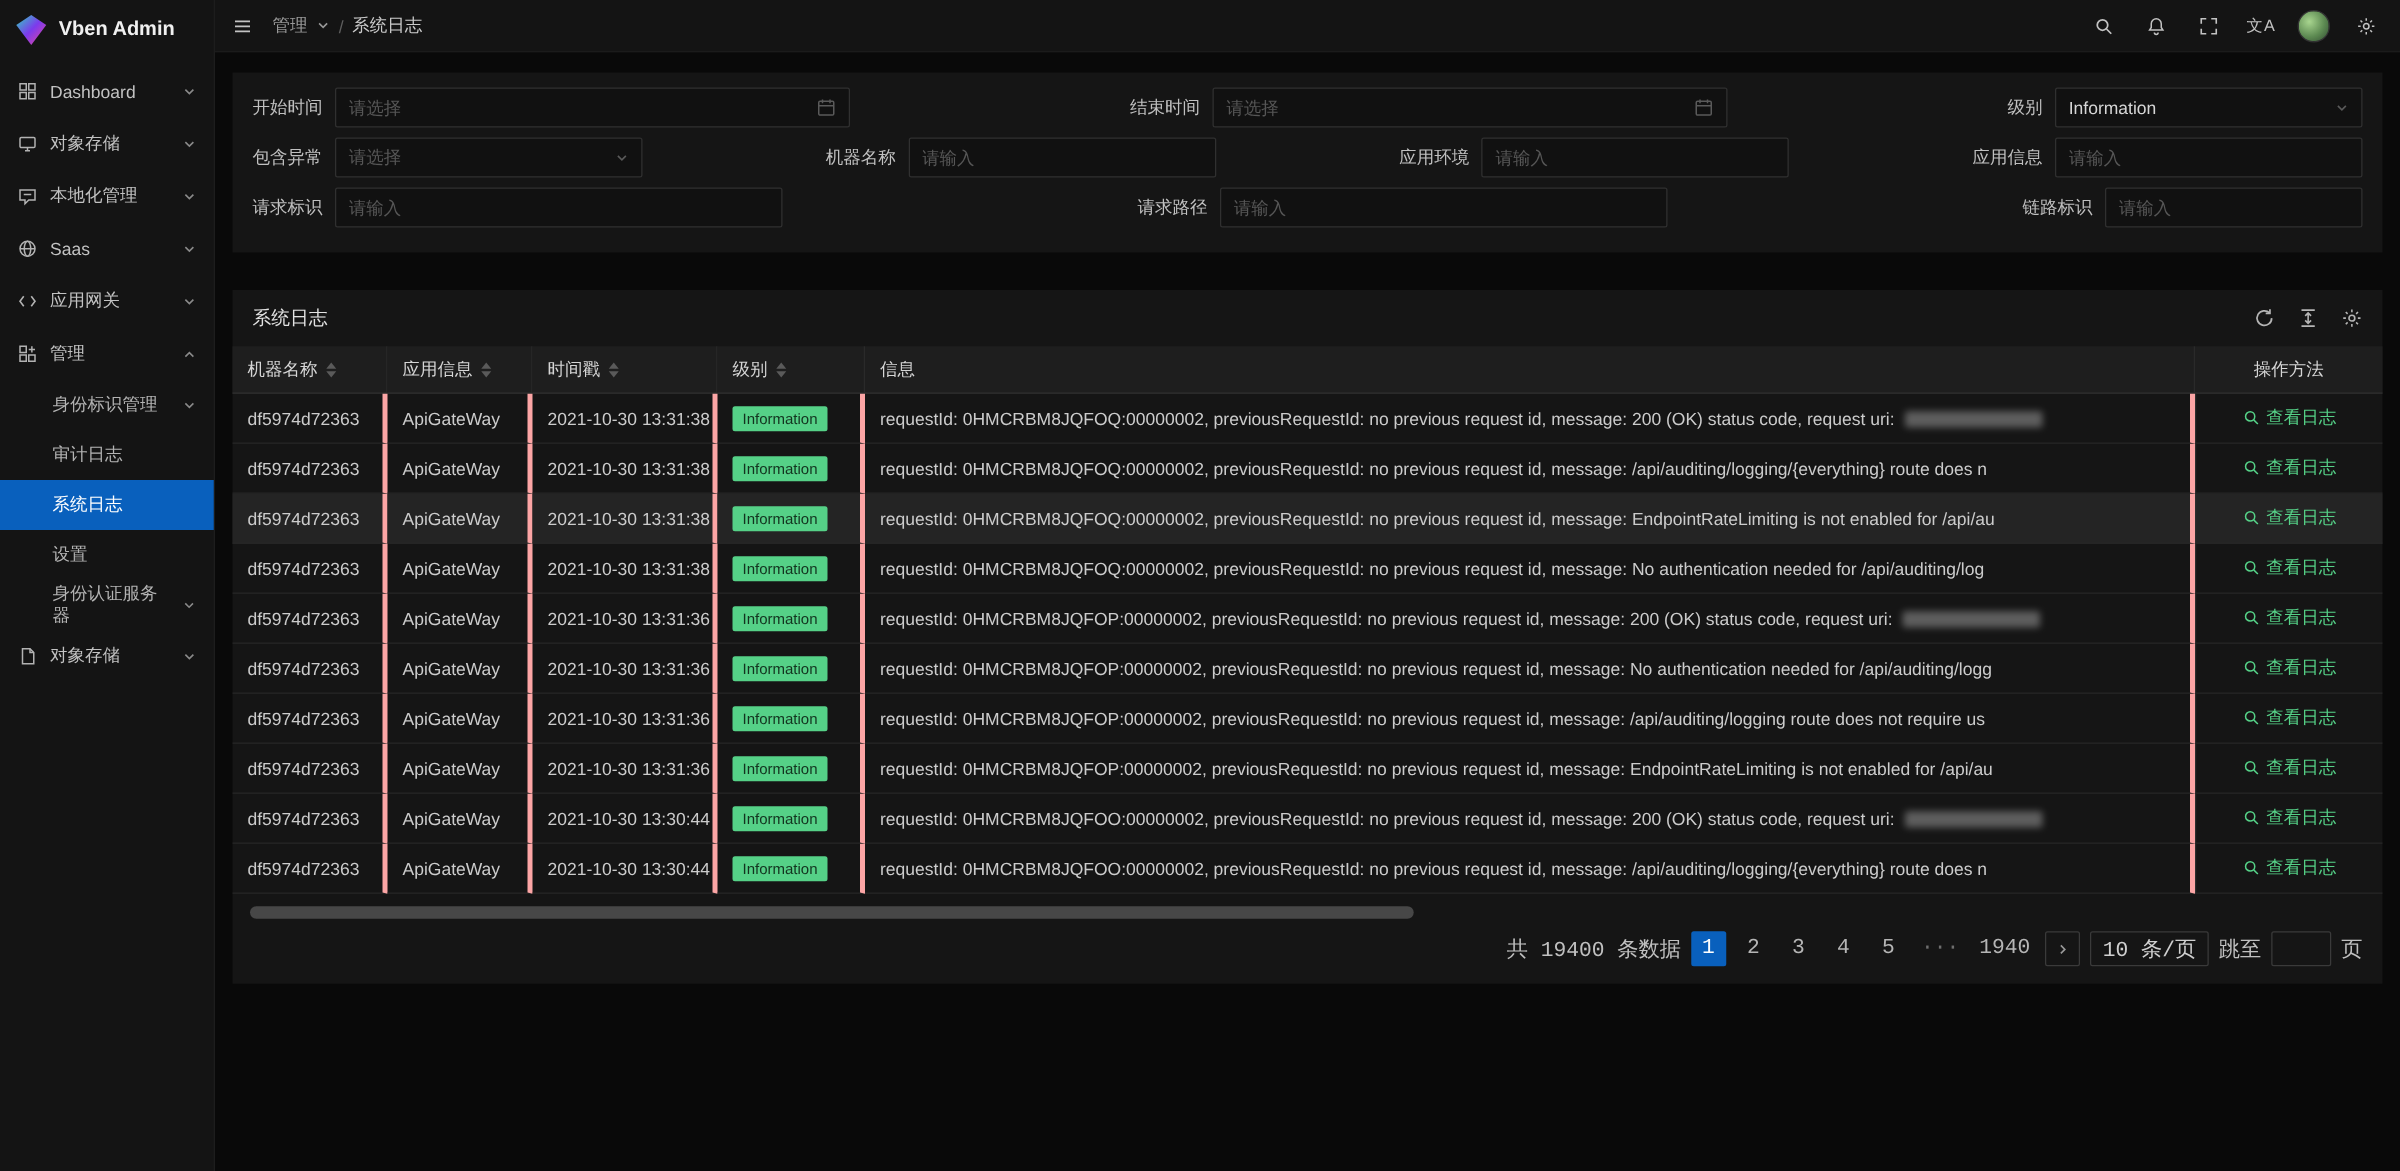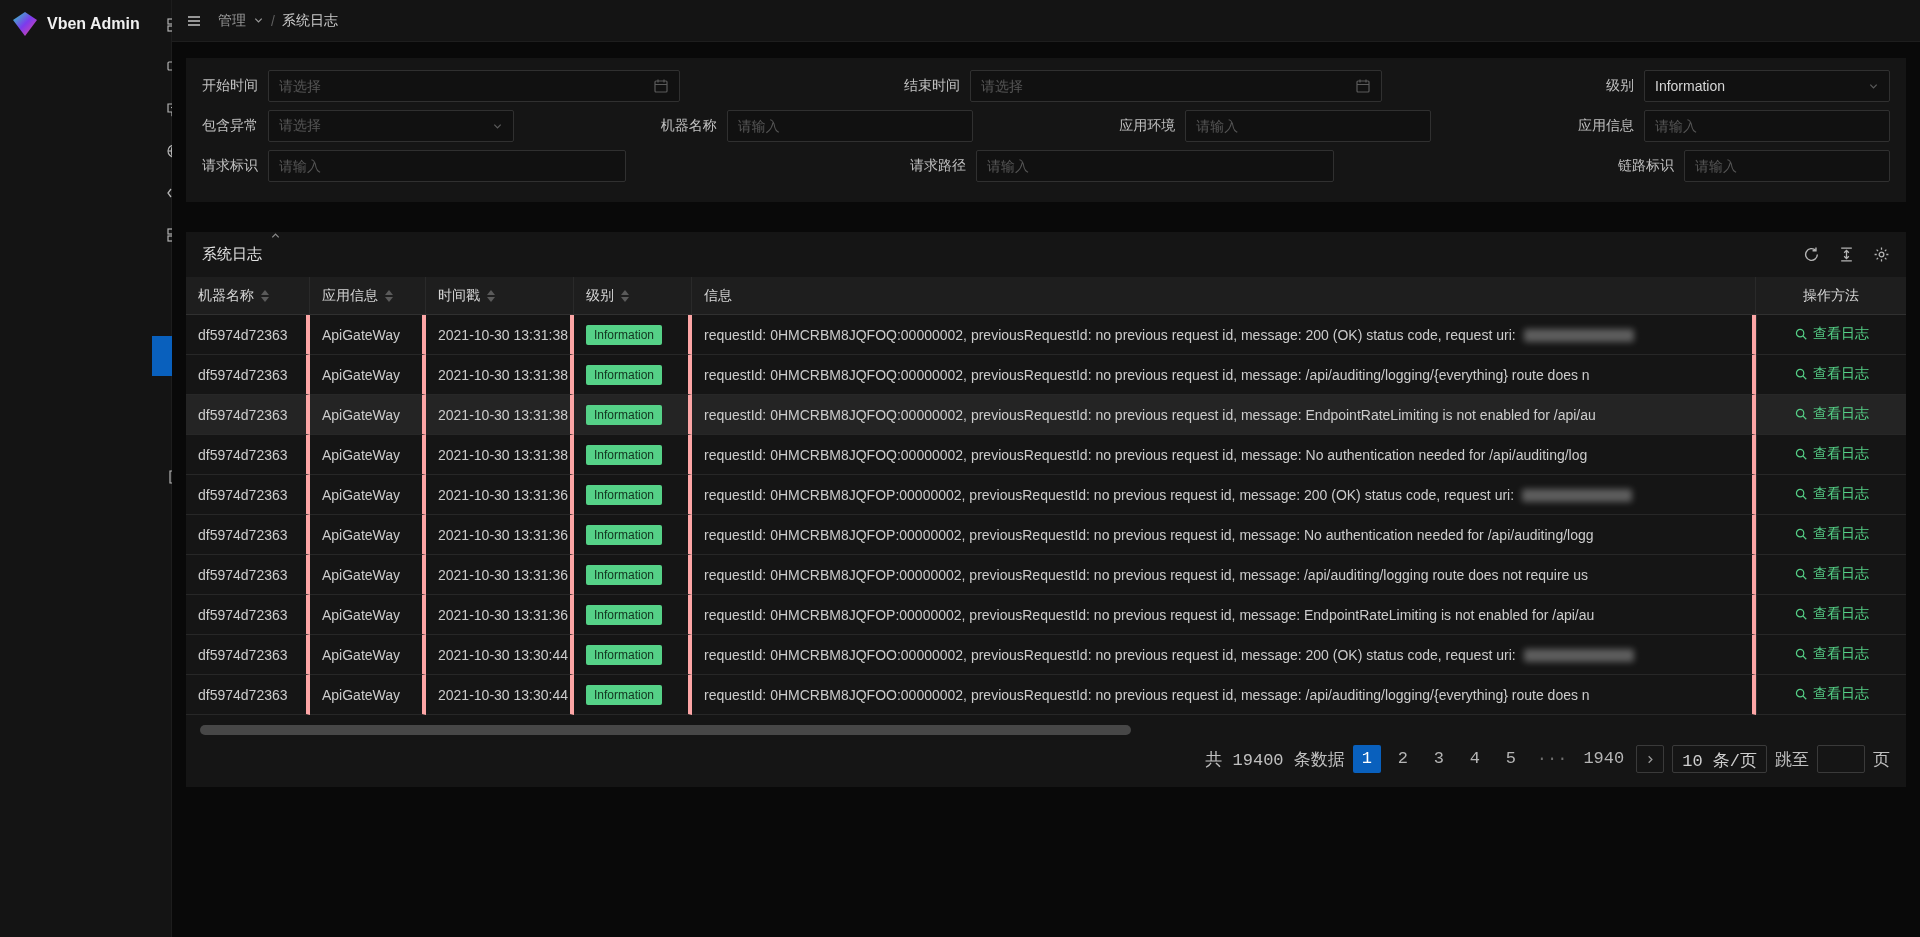"Vben Admin" .sidebar { flex-direction: row -> column }
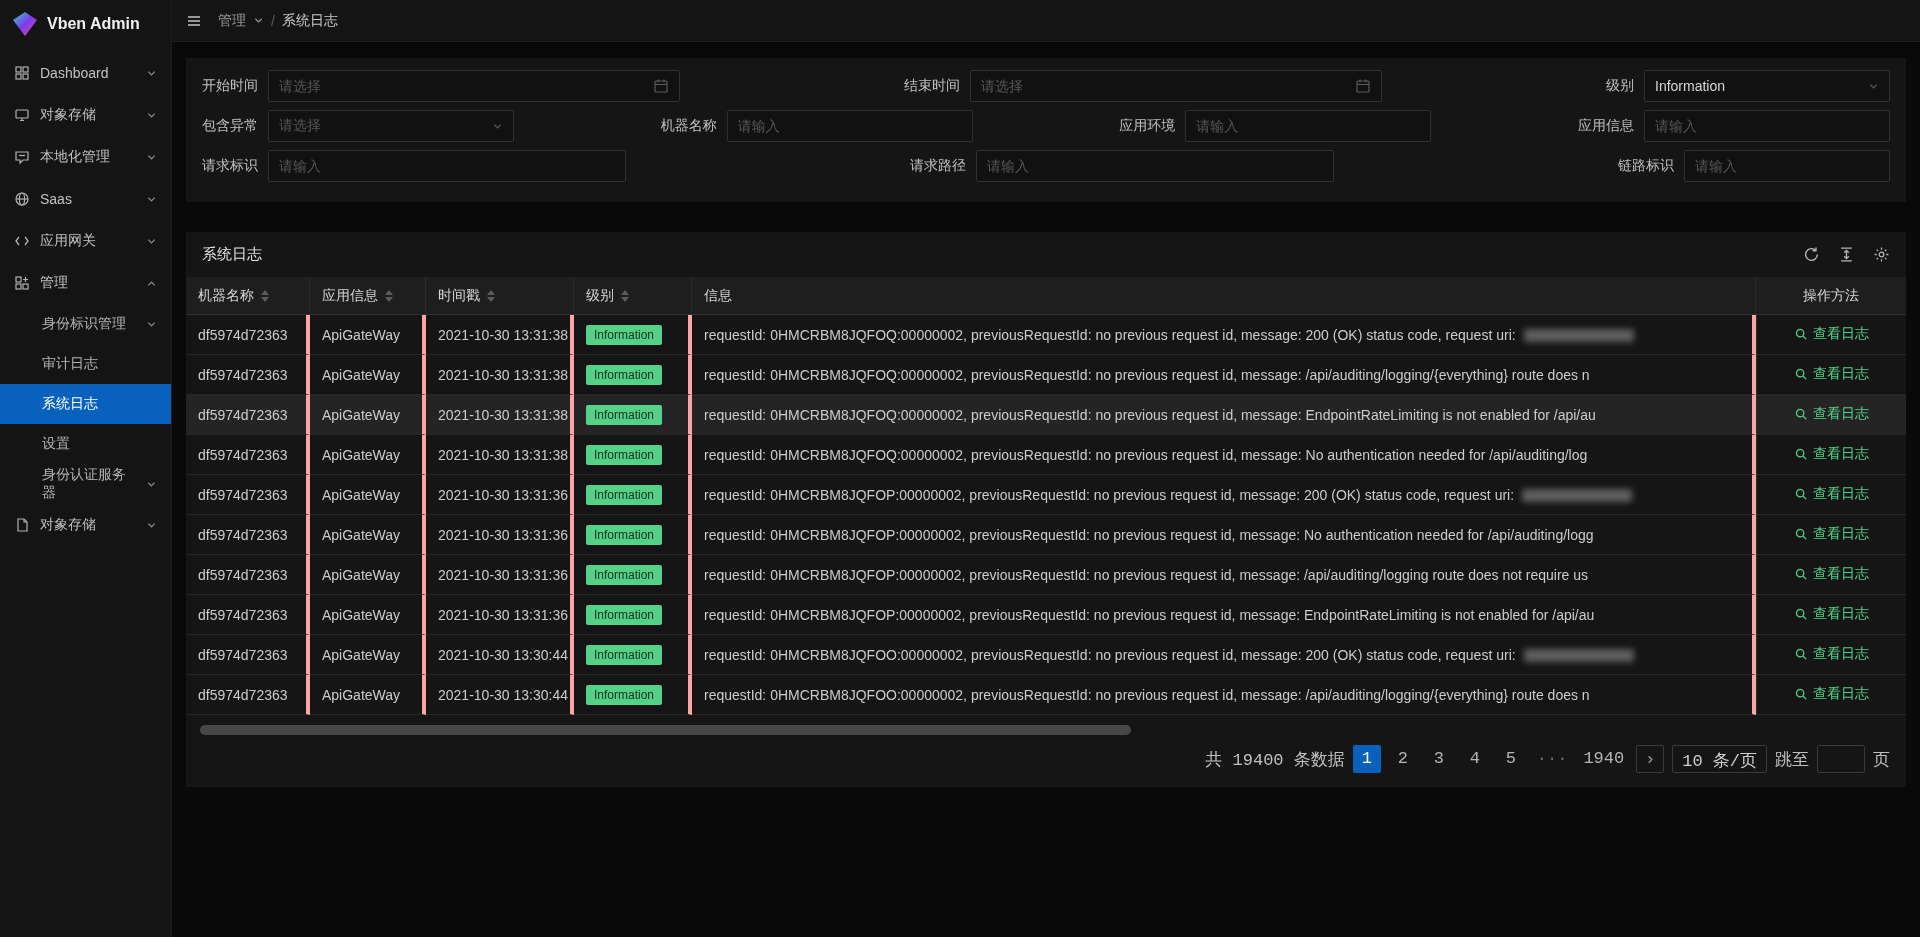"文A" div.tright { html: none -> <div> <span> <svg> <use></use> </svg> </span> <span> <svg> <use></use> </svg> </span> <span> <svg> <use></use> </svg> </span> <span> <span>文A</span> </span> <span> <span></span> </span> <span> <svg> <use></use> </svg> </span> </div> }
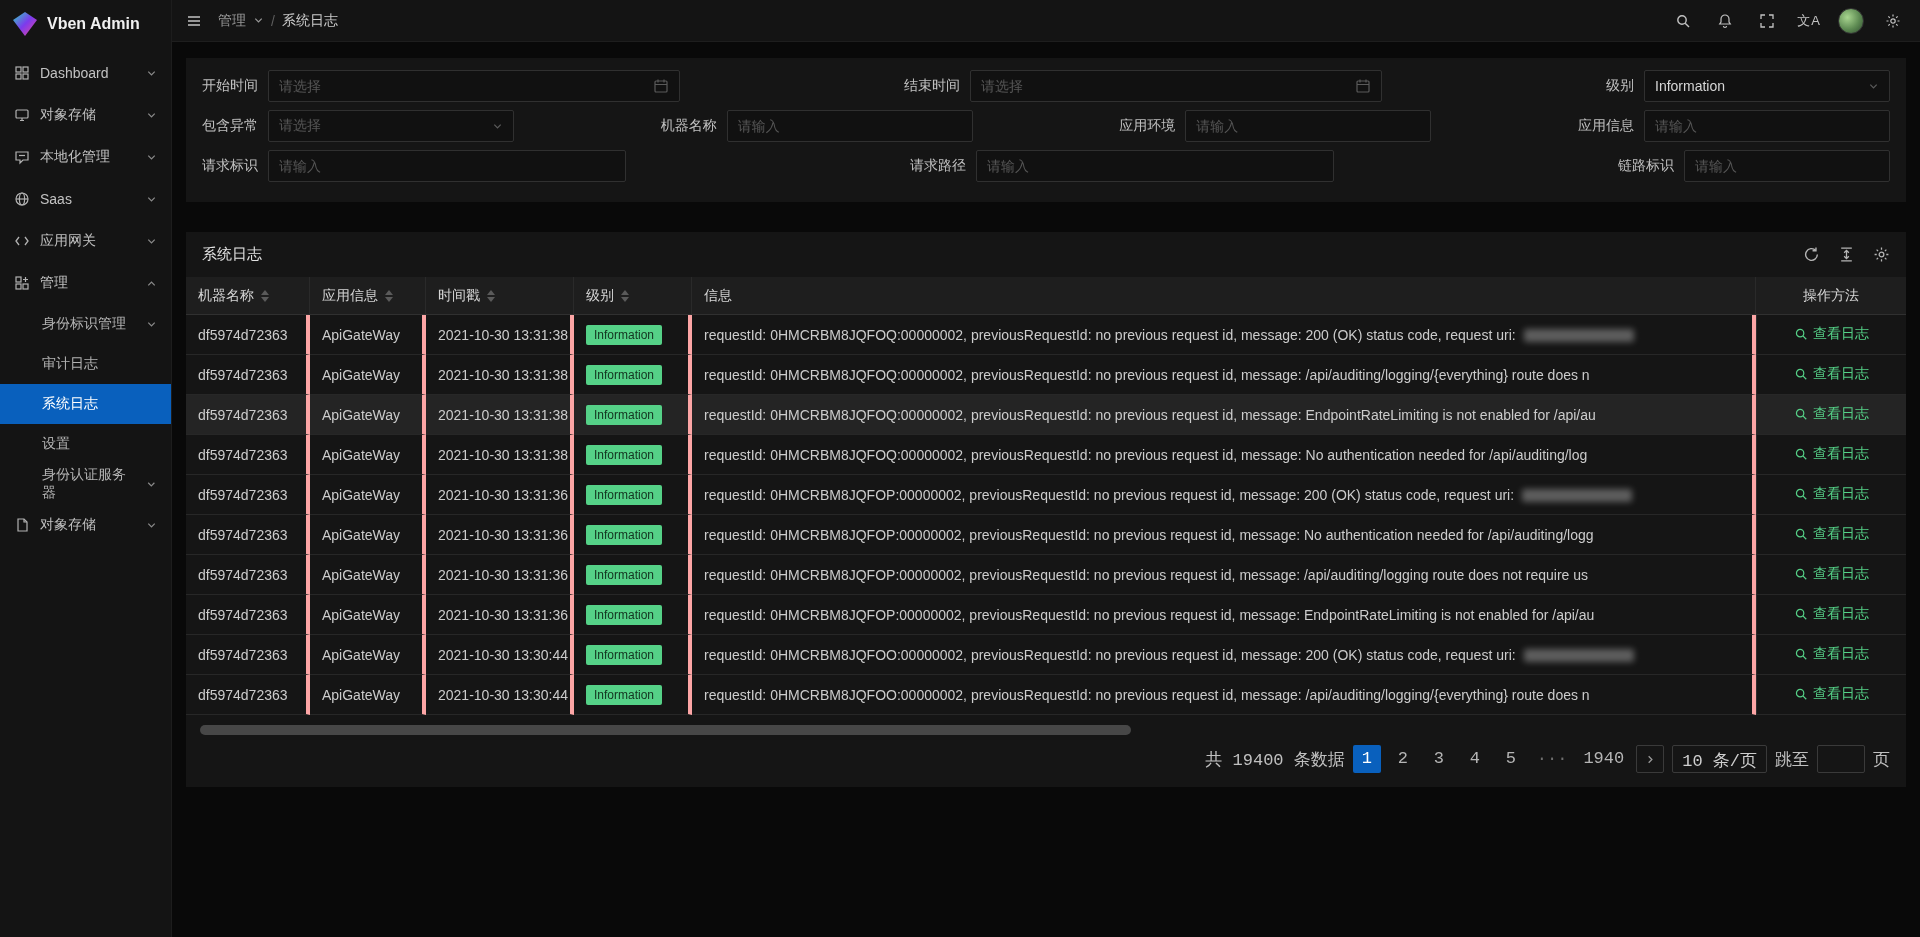"10 条/页" .psize { align-items: flex-end -> center }
